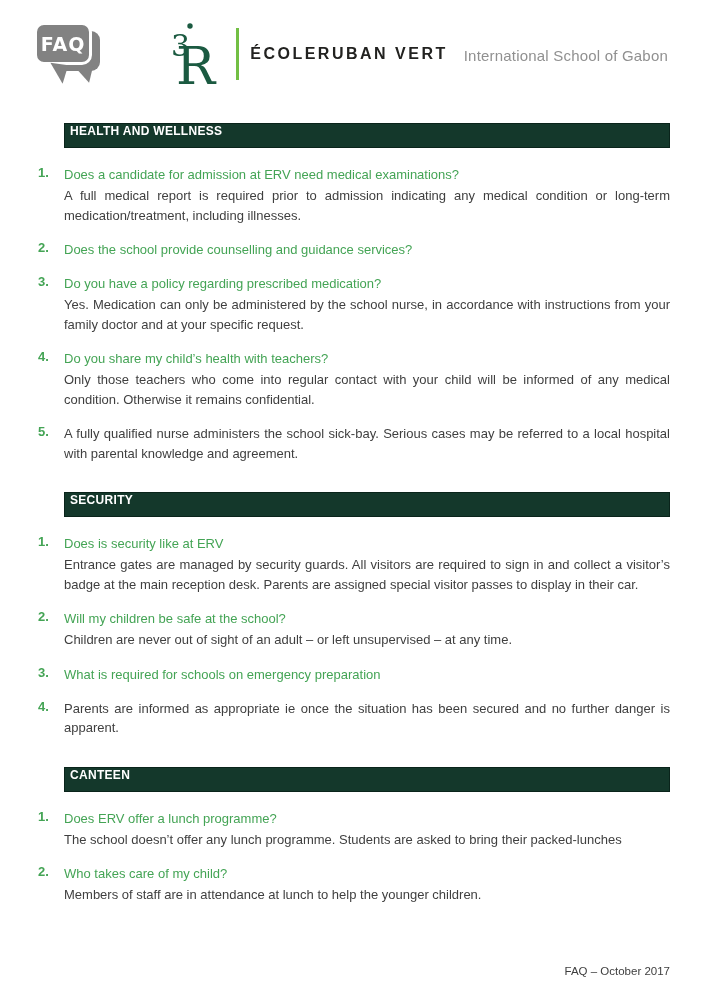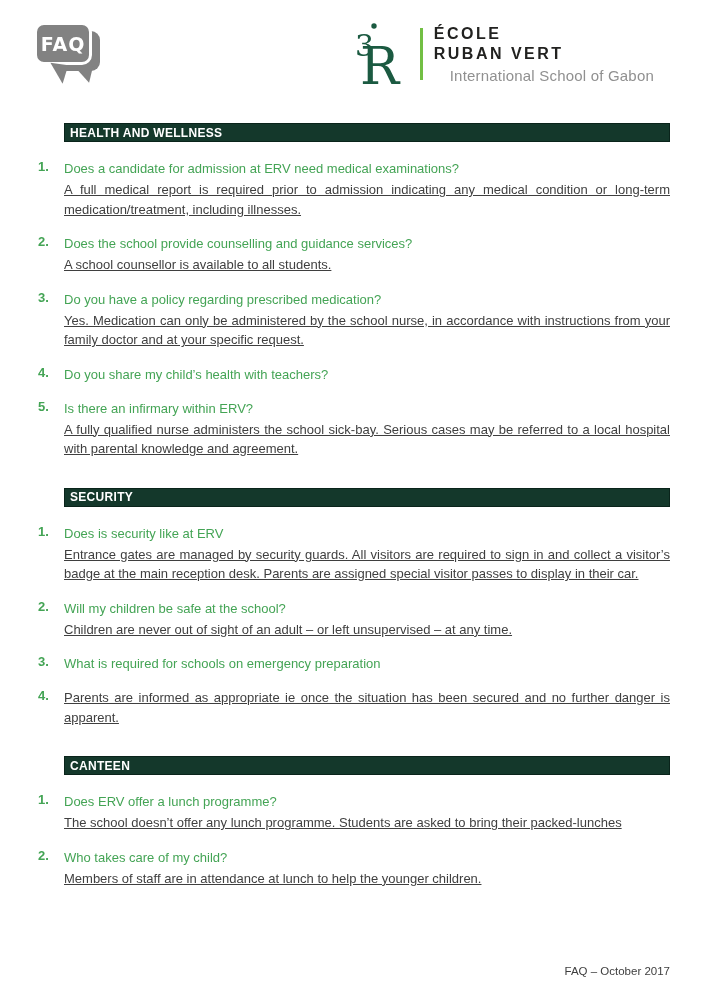"FAQ" .header { padding: 20px 52px 0 34px -> 20px 38px 0 34px }
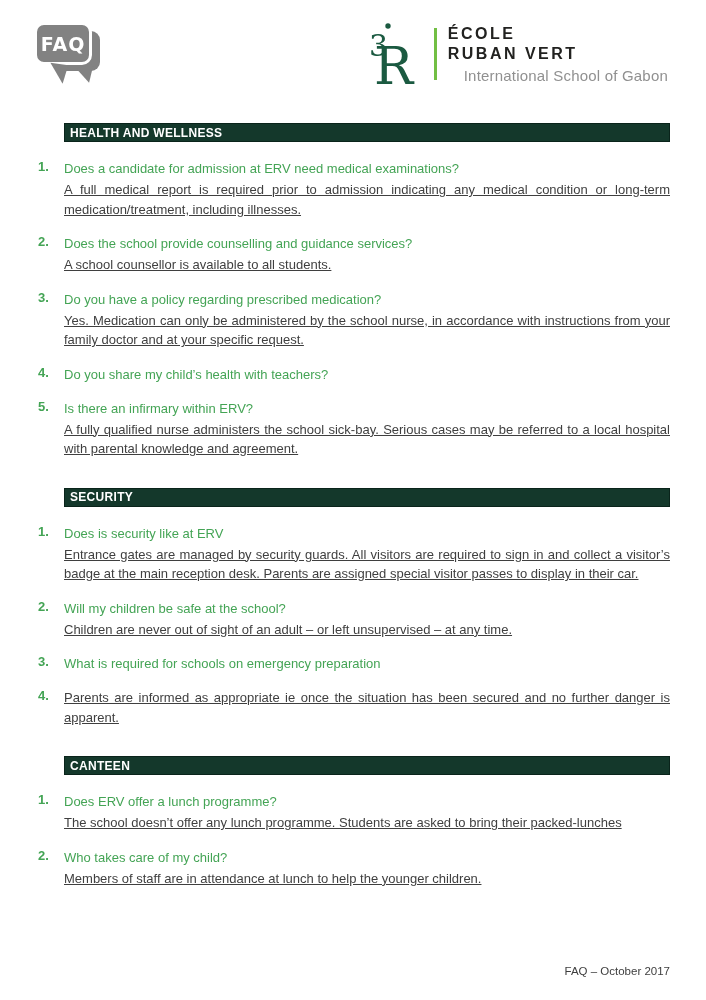"ÉCOLE" .erv-name { flex-direction: column -> row }
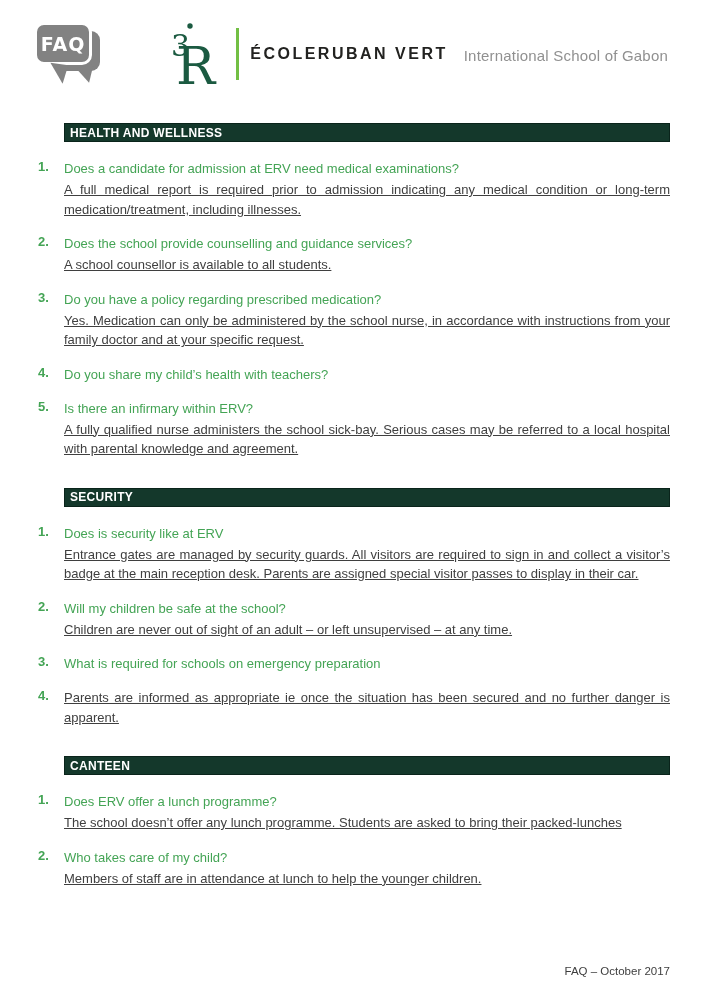"HEALTH AND WELLNESS" .section-bar { align-items: center -> flex-start; height: 19px -> 25px }
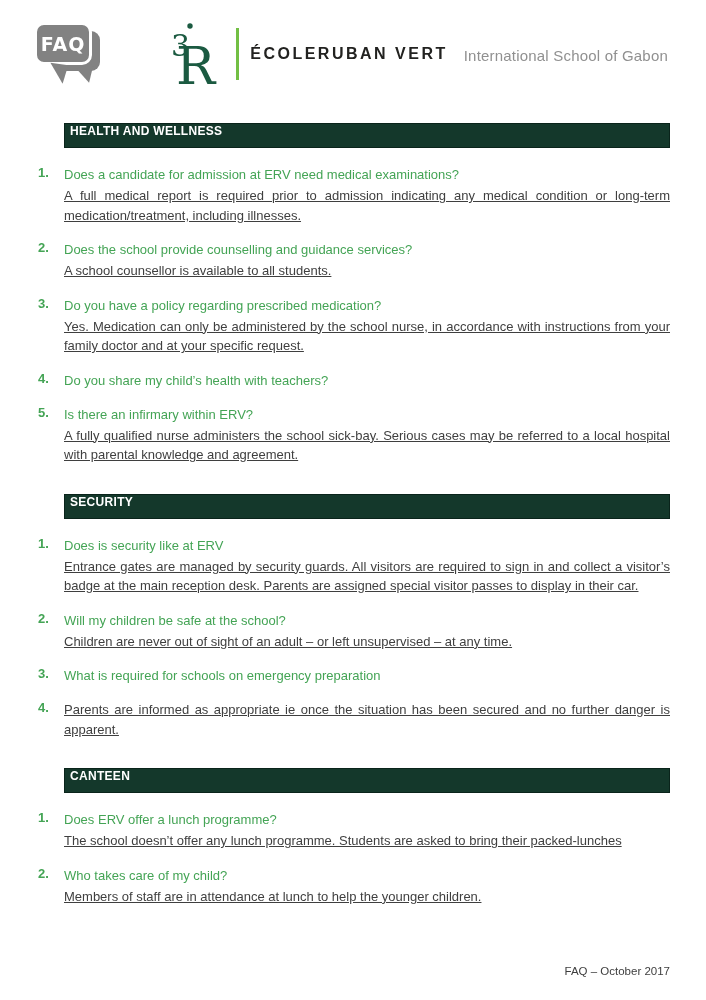"A full medical report is" .a-text { text-decoration: underline -> none }
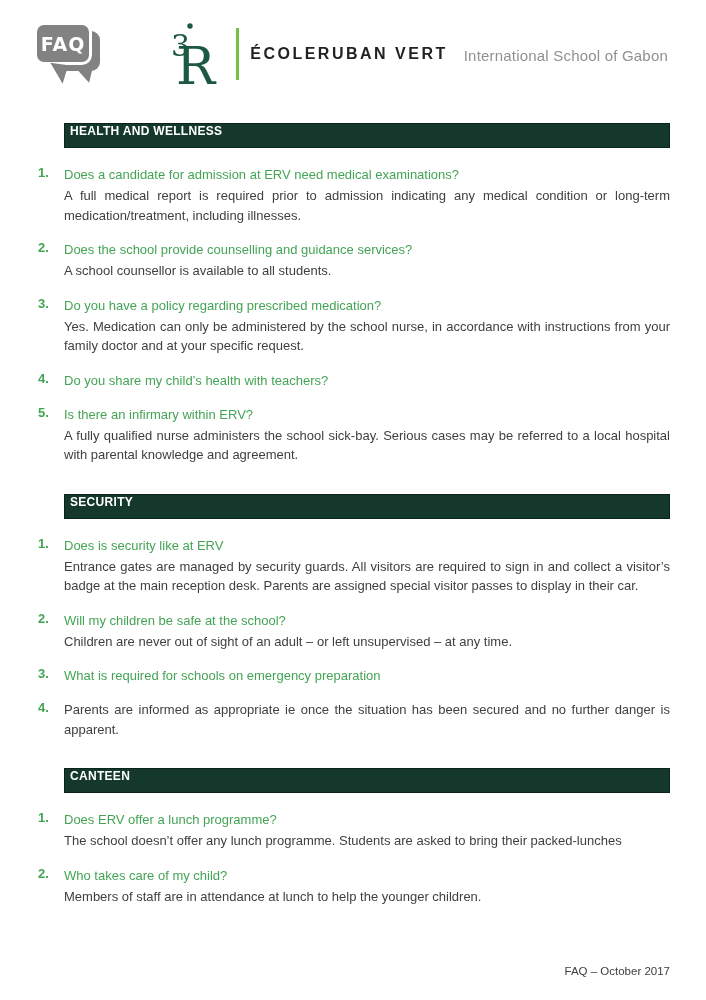"A school counsellor is available" div.a-text { html: <div>A school counsellor is available to all students.</div> -> none }
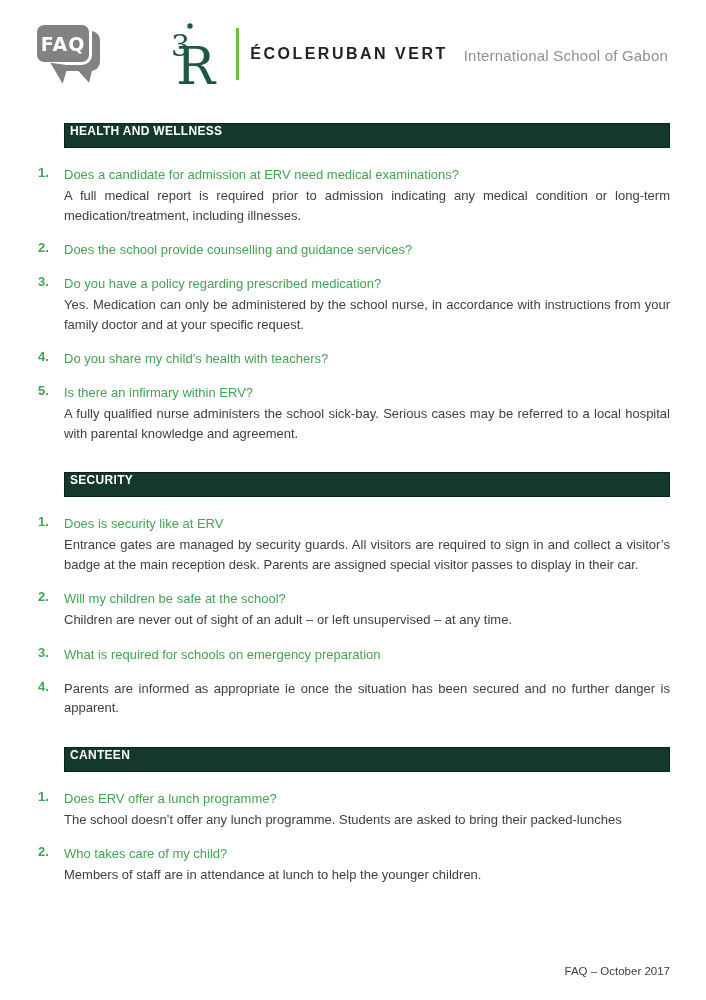"Only those teachers who come" div.a-text { html: none -> <div>Only those teachers who come into regular contact with your child will be informed of any medical condition. Otherwise it remains confidential.</div> }
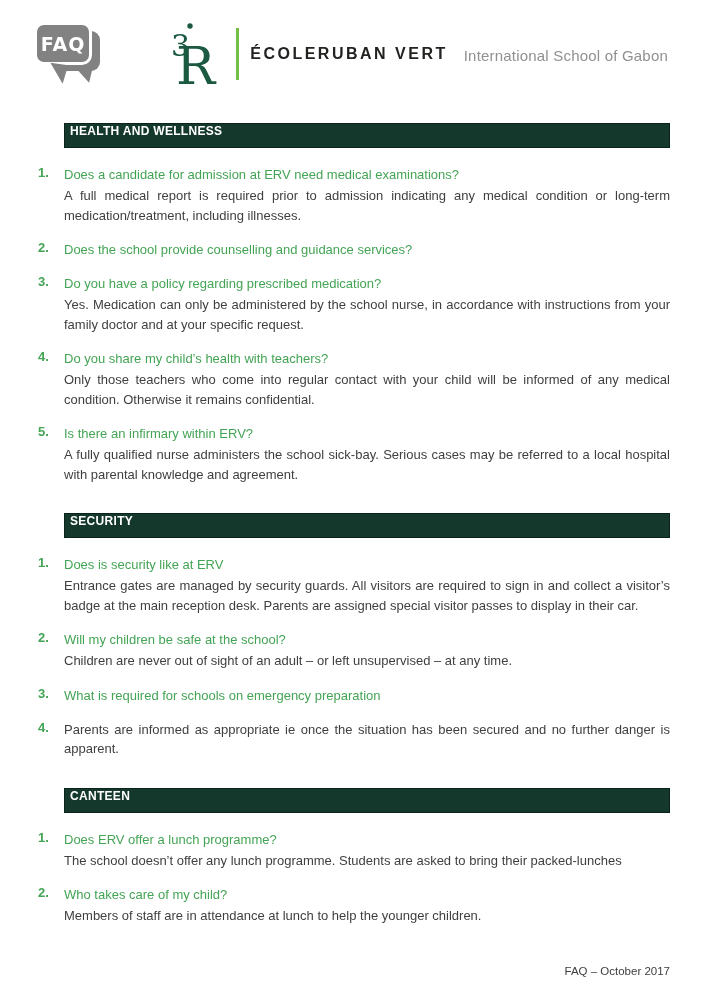"Is there an infirmary within" div.q-row { html: <div>Is there an infirmary within ERV?</div> -> none }
